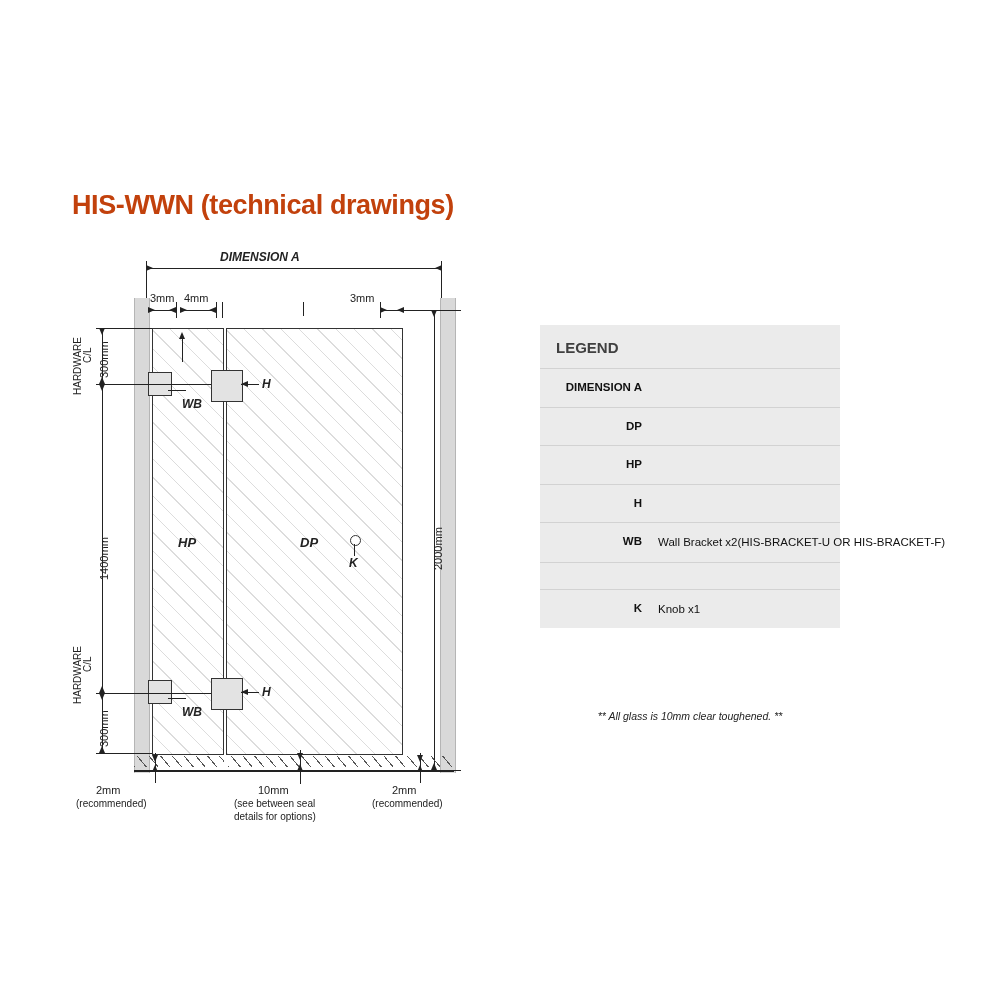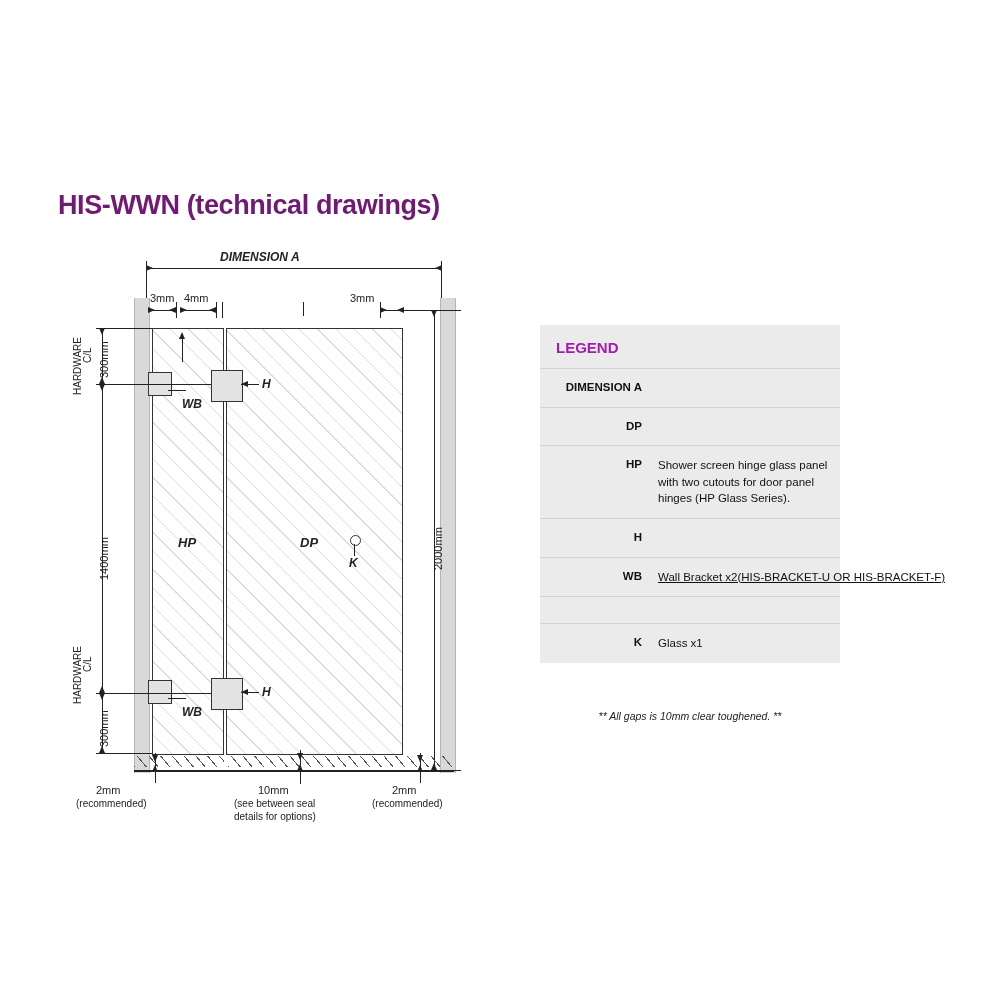"HIS-WWN (technical drawings)" .title { color: #701a75 -> #c2410c; left: 58px -> 72px }
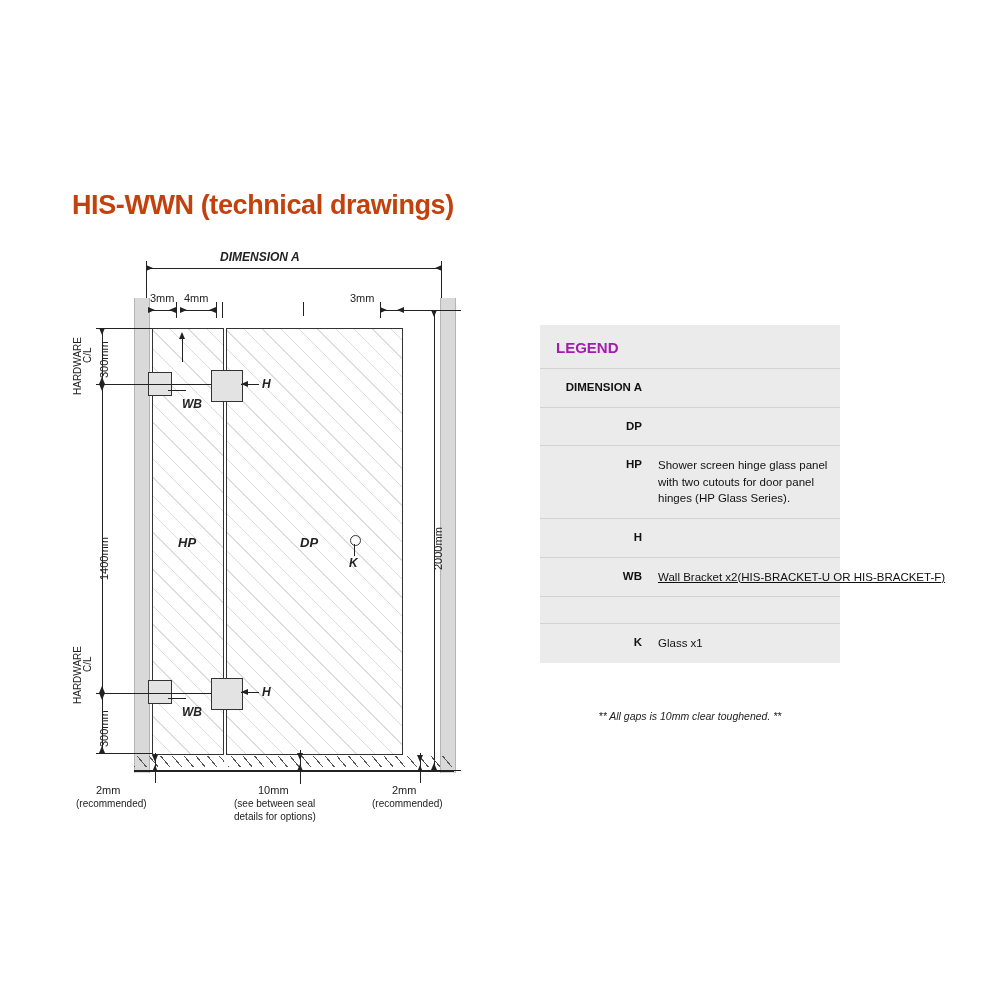"LEGEND" .legend-title { color: #a21caf -> #404040 }
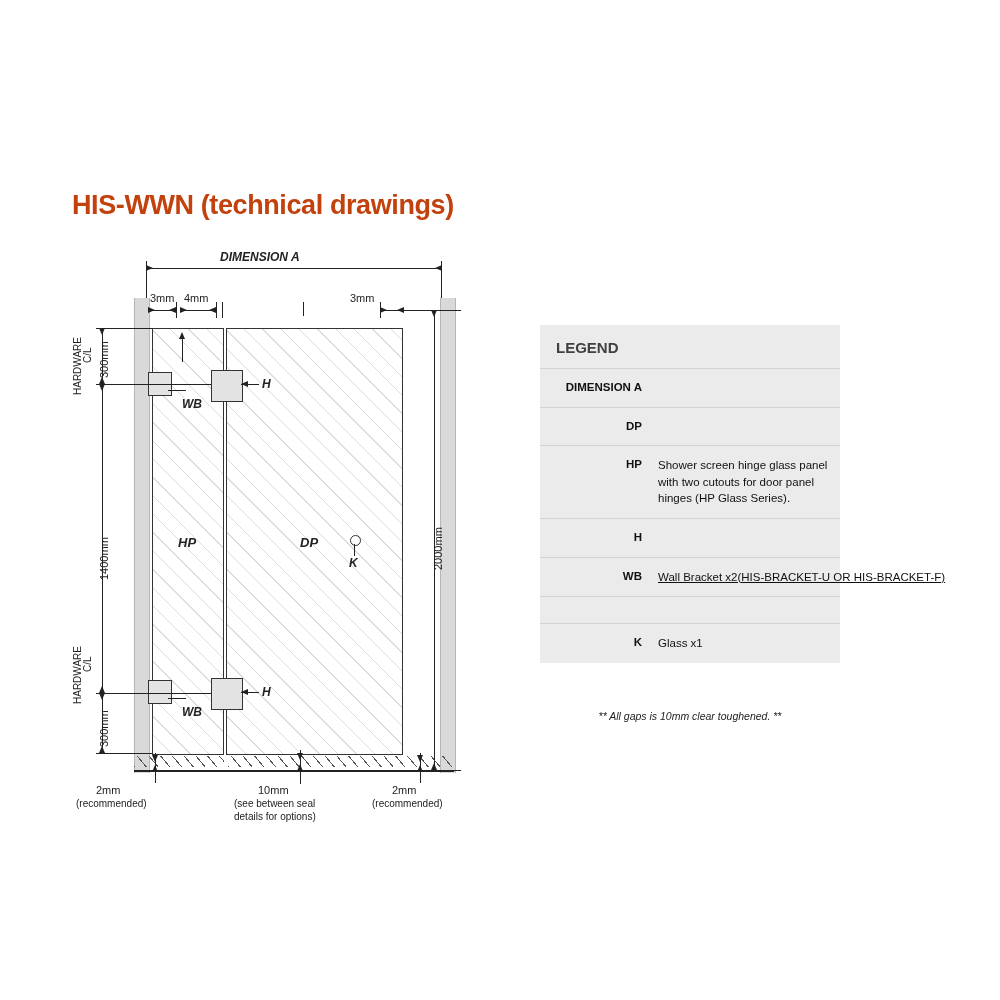"Shower screen hinge glass panel" div.lval { html: <div>Shower screen hinge glass panel with two cutouts for door panel hinges (HP Glass Series).</div> -> none }
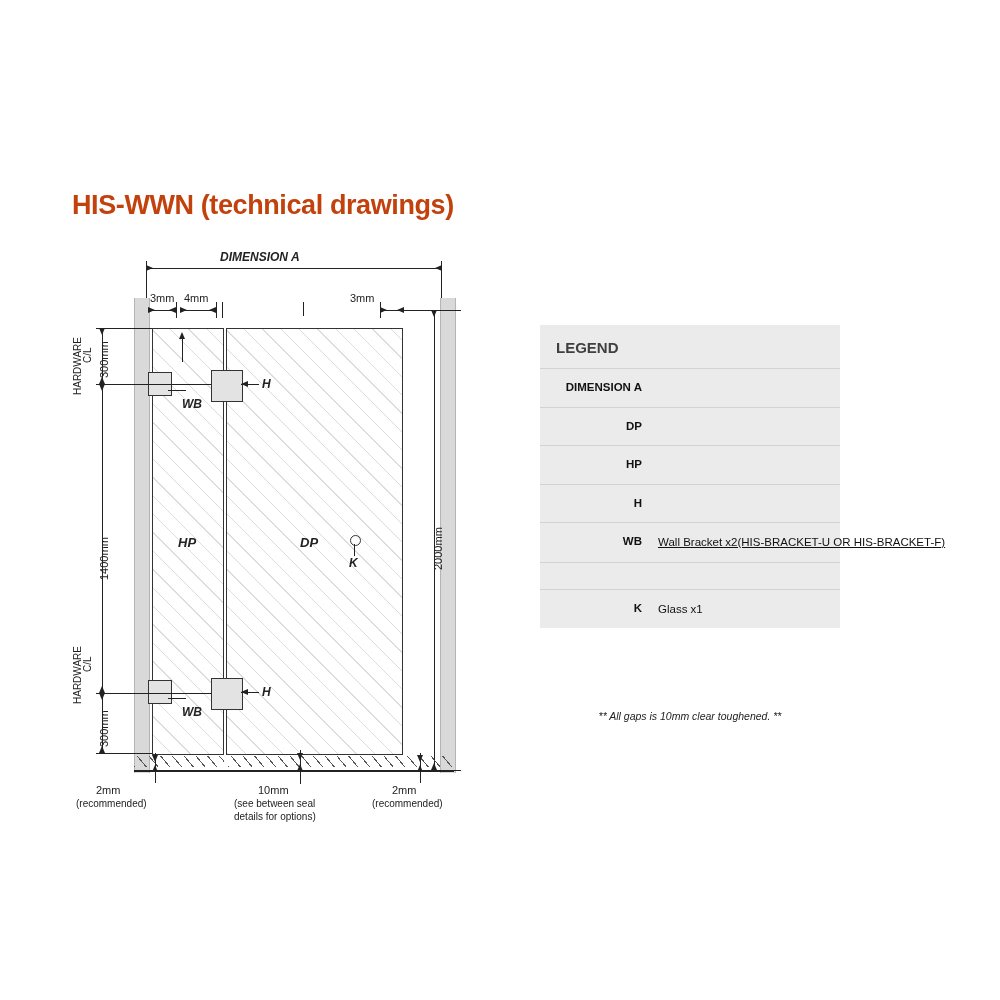"Wall Bracket x2(HIS-BRACKET-U OR" .lrow.wide .lval { text-decoration: underline -> none }
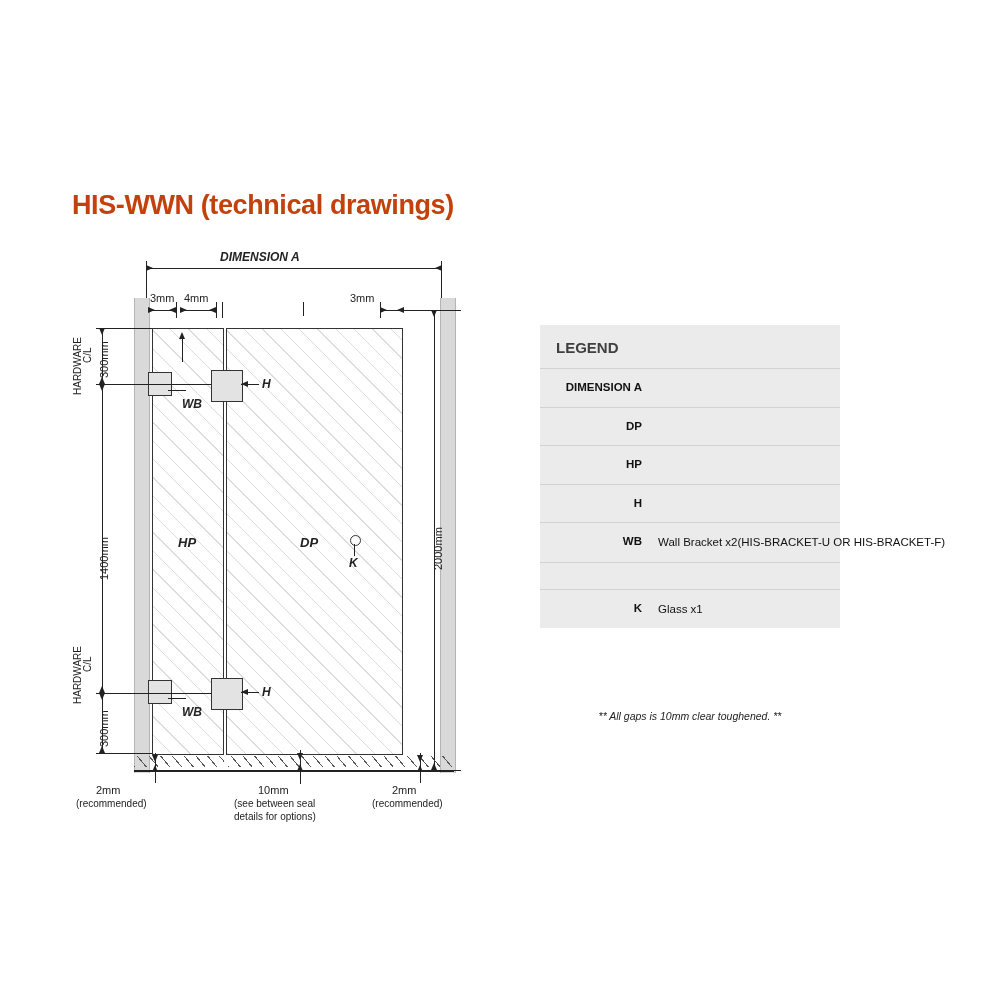"Glass x1" div.lval { text: Glass -> Knob }
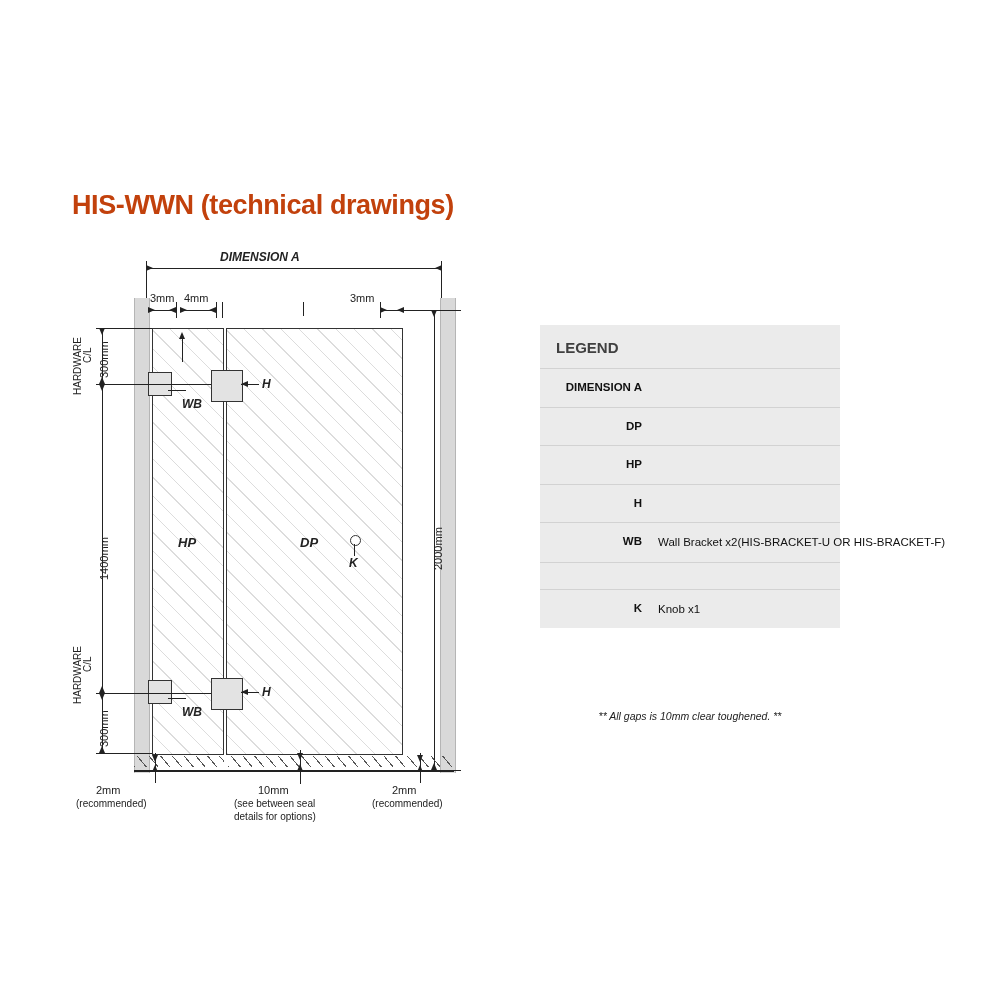"** All gaps is 10mm" div.legend-note { text: gaps -> glass }
